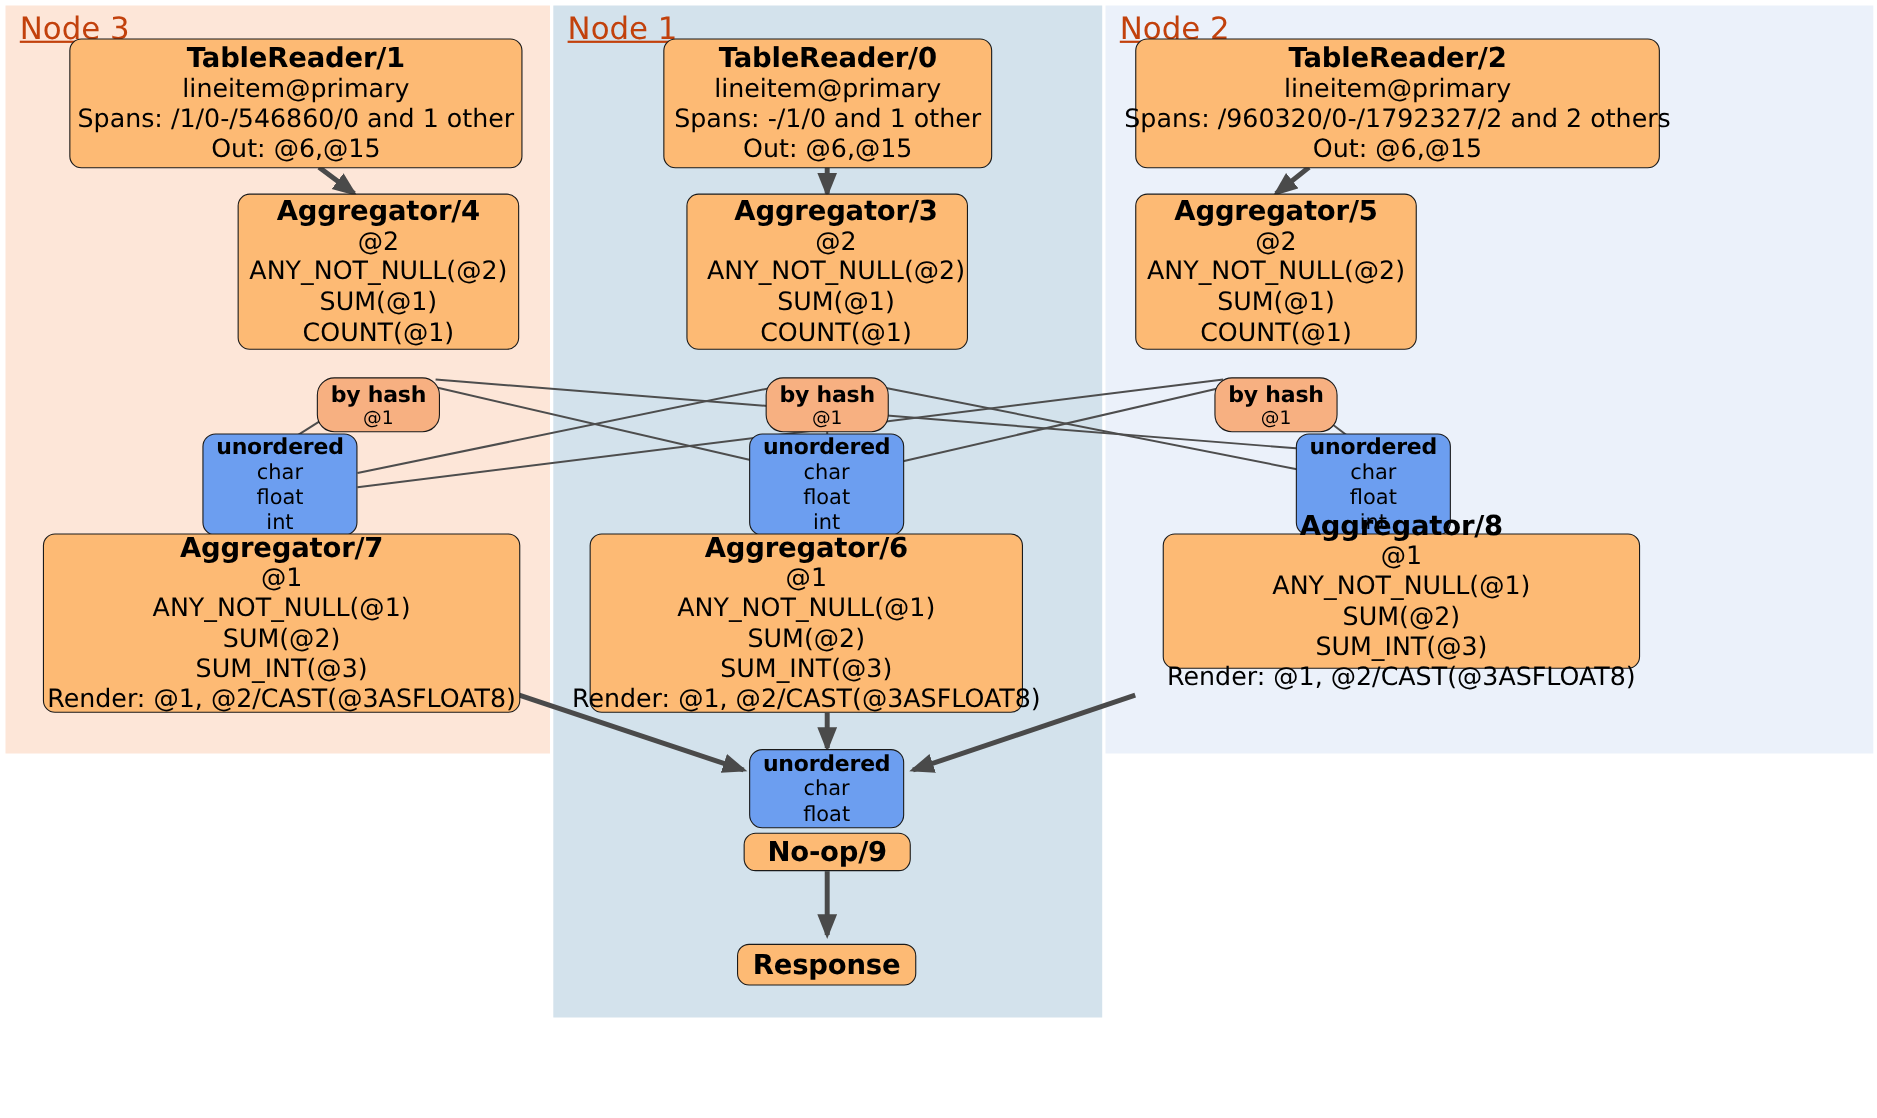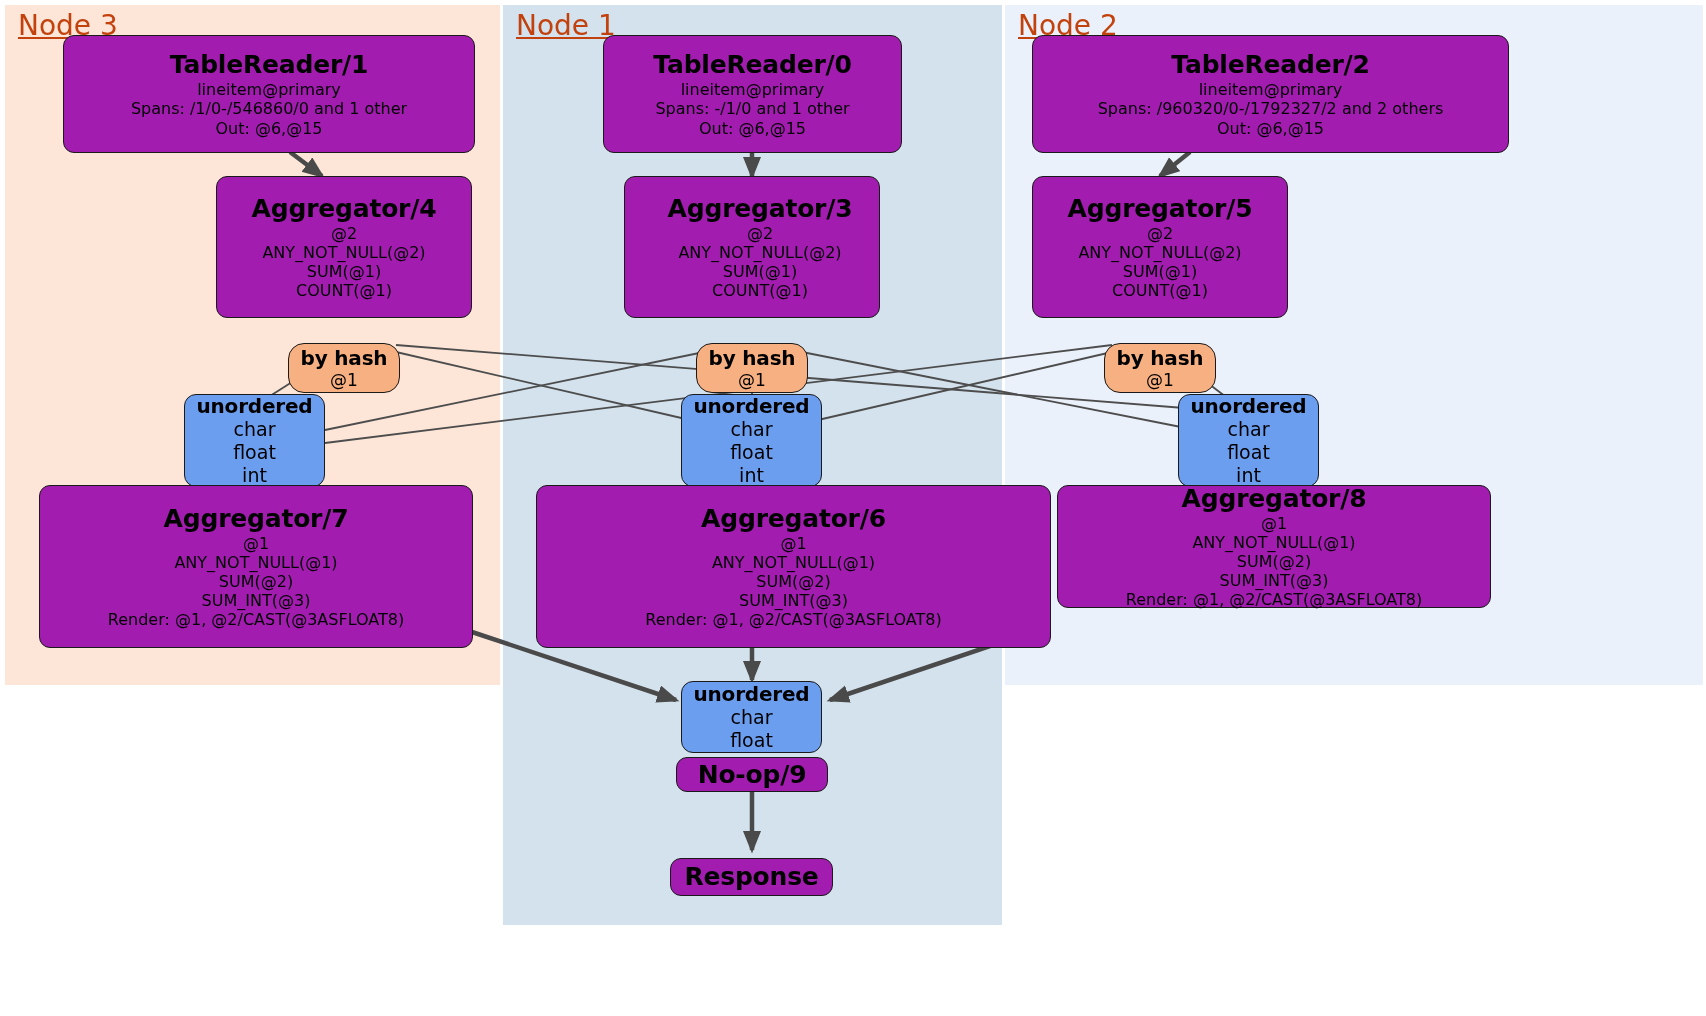"TableReader/1" .gbox.proc { background: #a21caf -> #fdba74 }
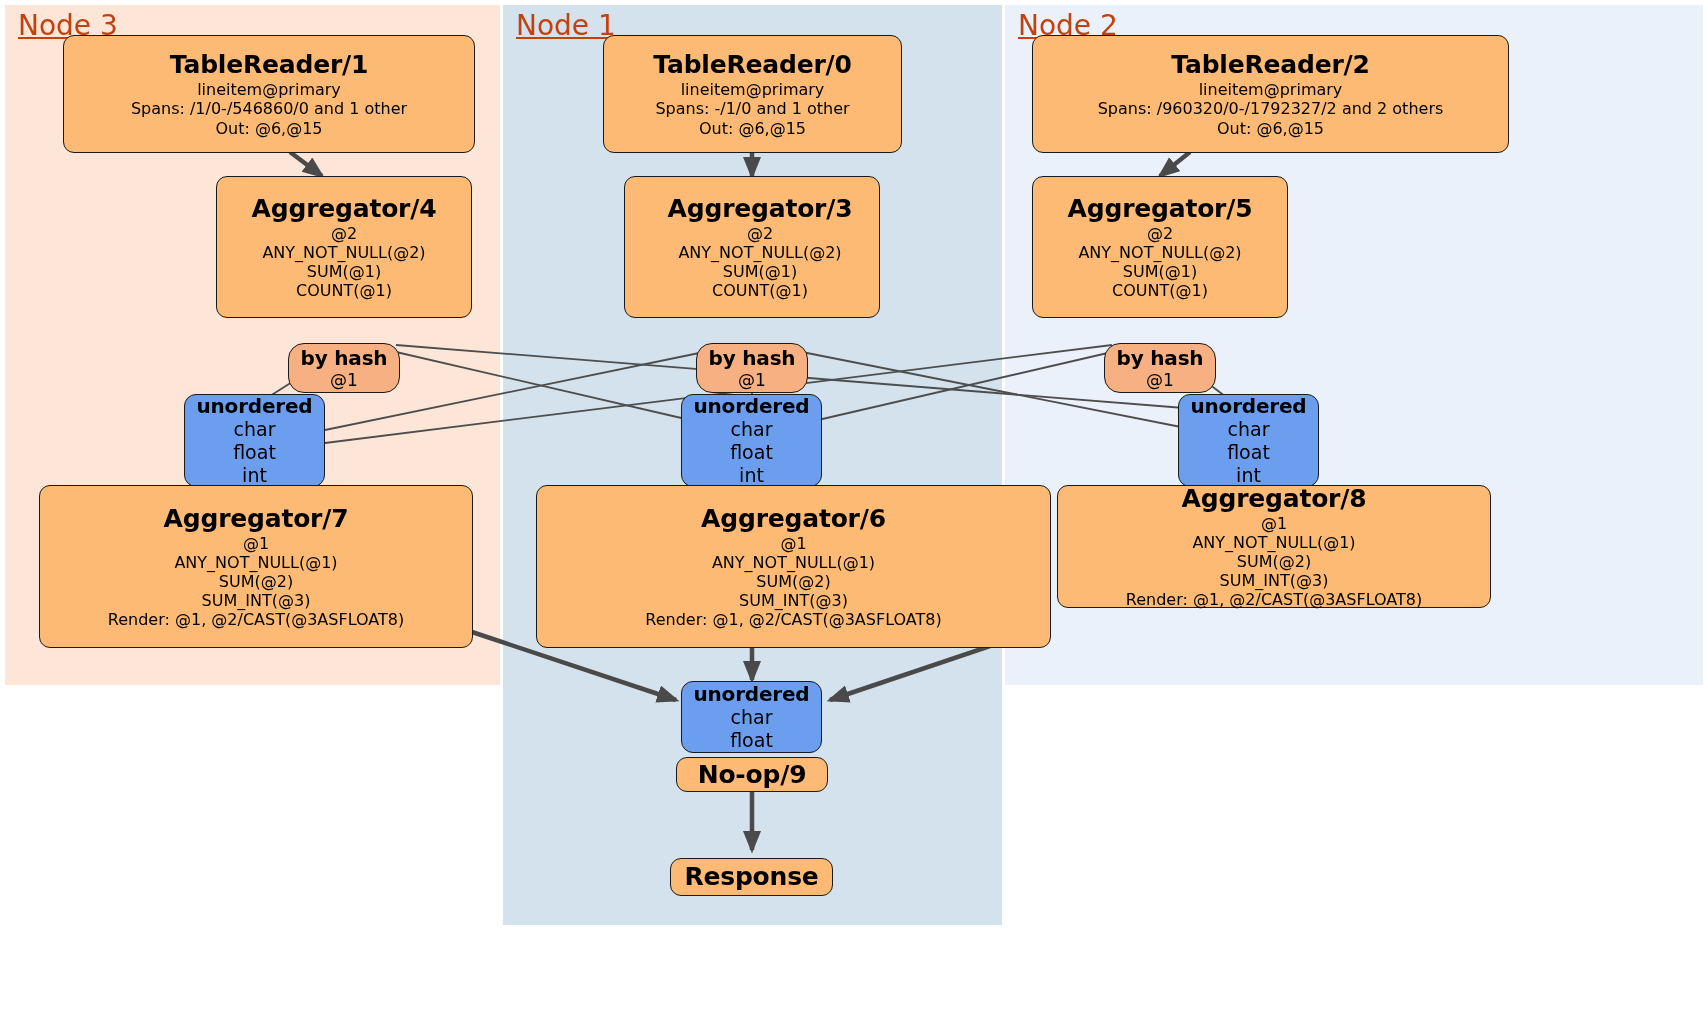"lineitem@primary" .gline { font-size: 16px -> 23px }
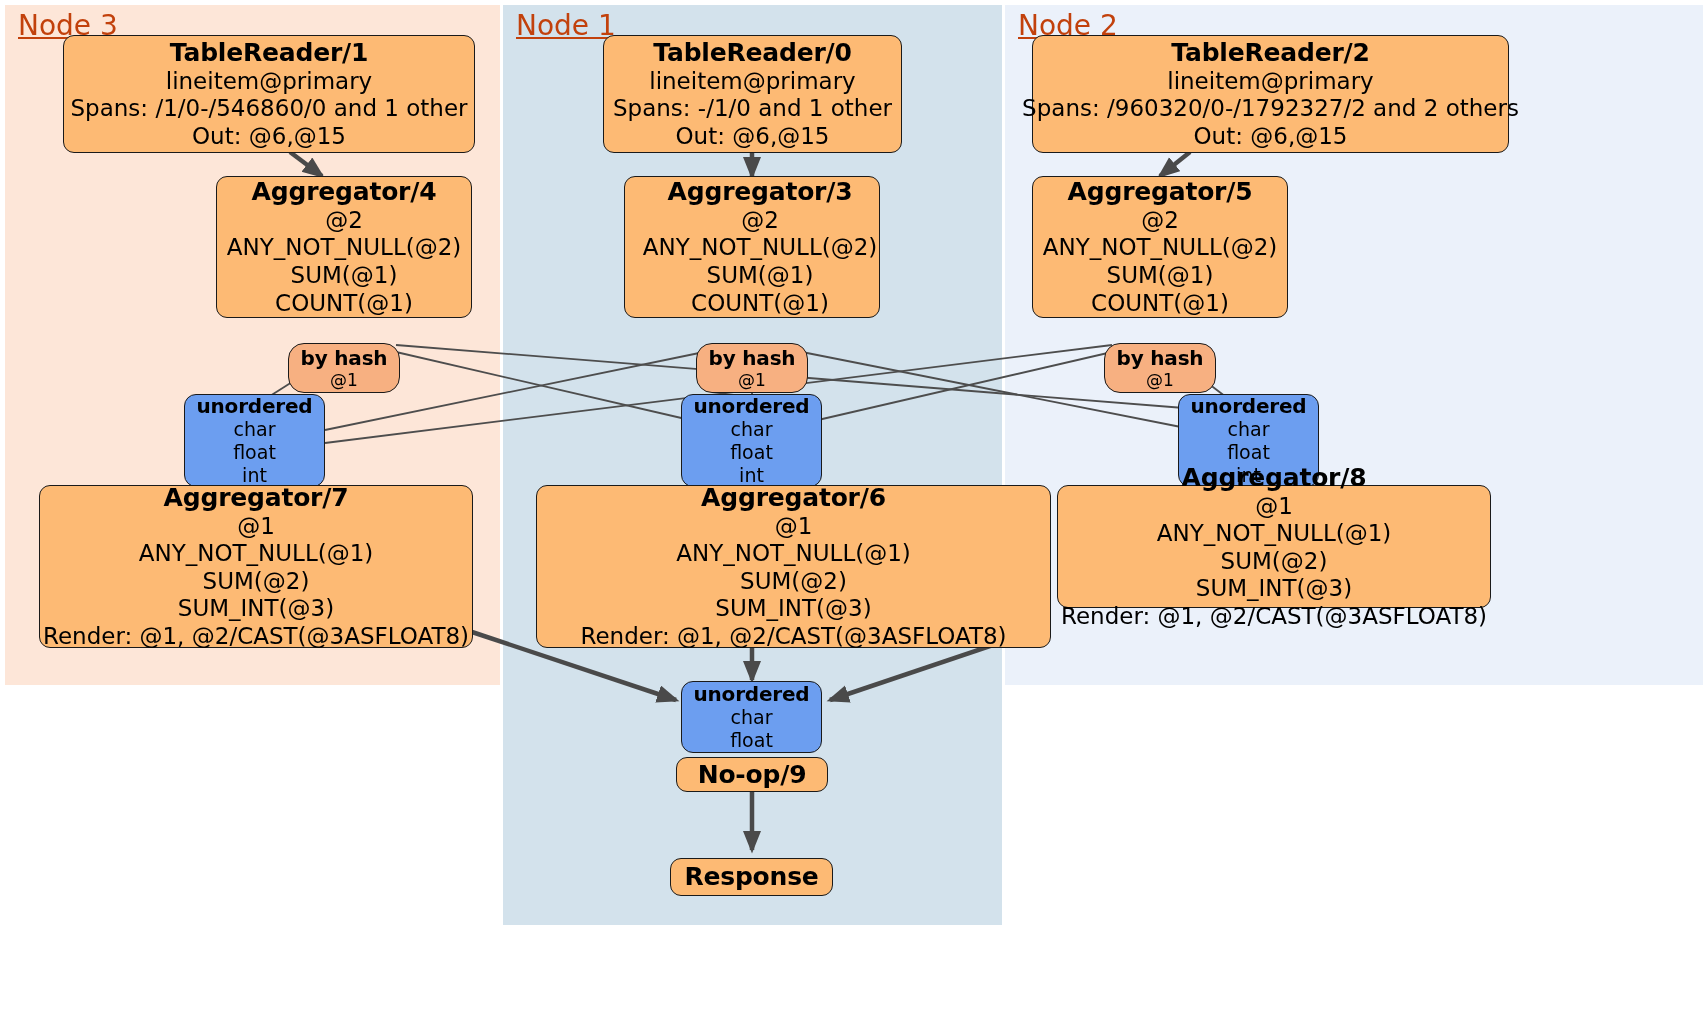"Aggregator/6" div.gbox { width: 515px -> 394px }
